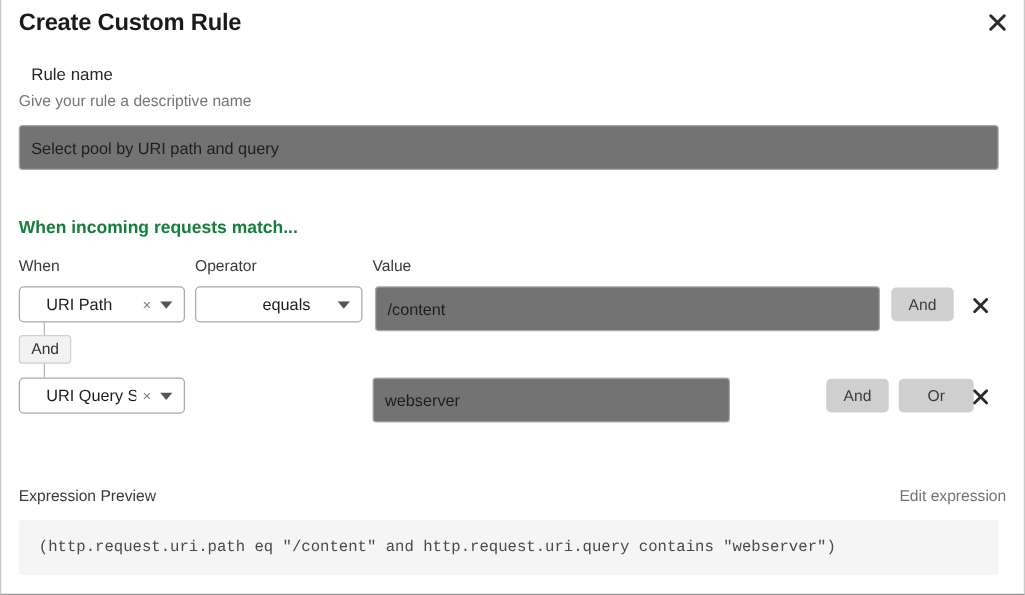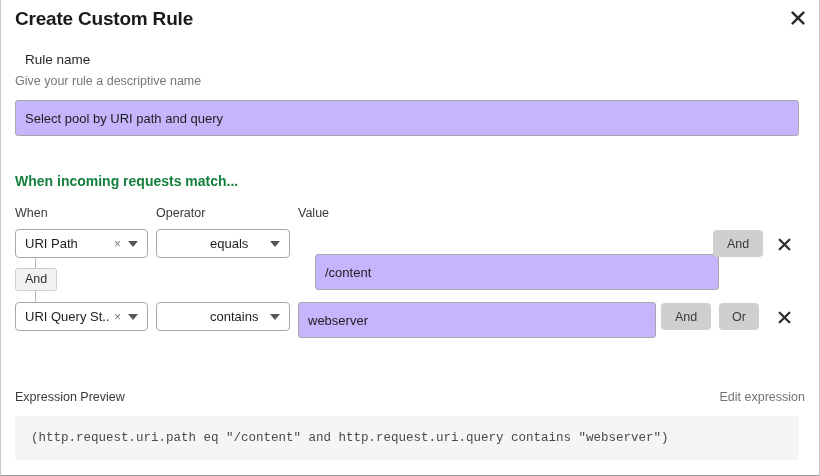"Select pool by URI path" .text-input { background: #c4b5fd -> #737373 }
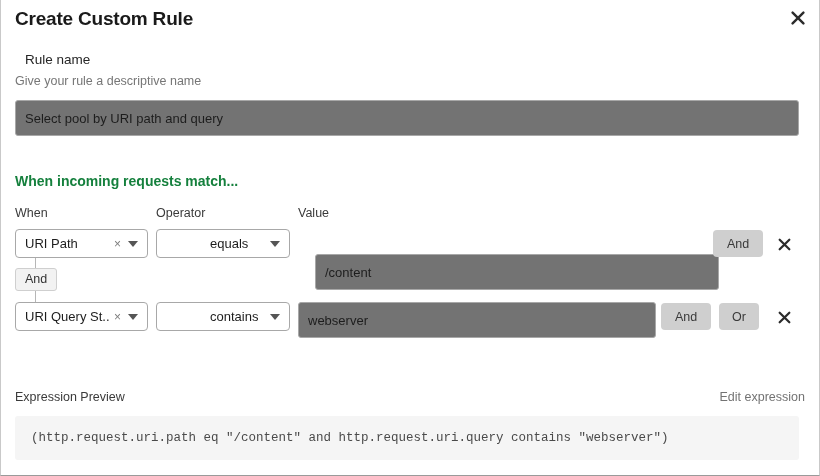"URI Path" .field-select { padding-left: none -> 12px }
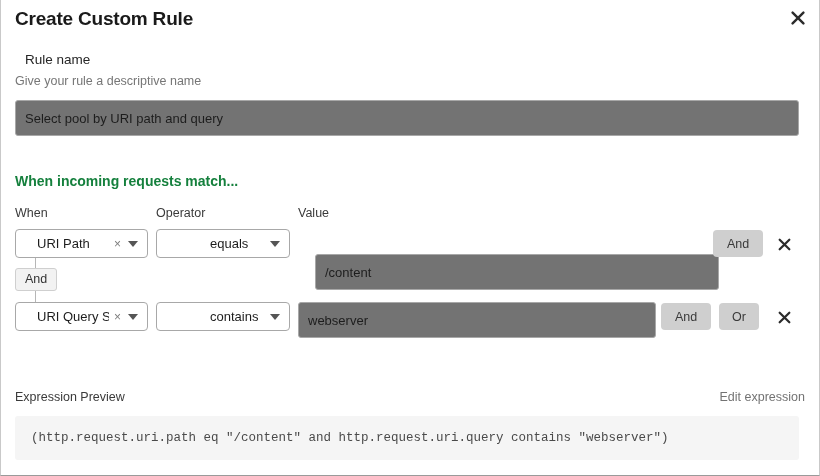"/content" #value-input-1 { left: 314px -> 299px; margin-top: 25px -> none }
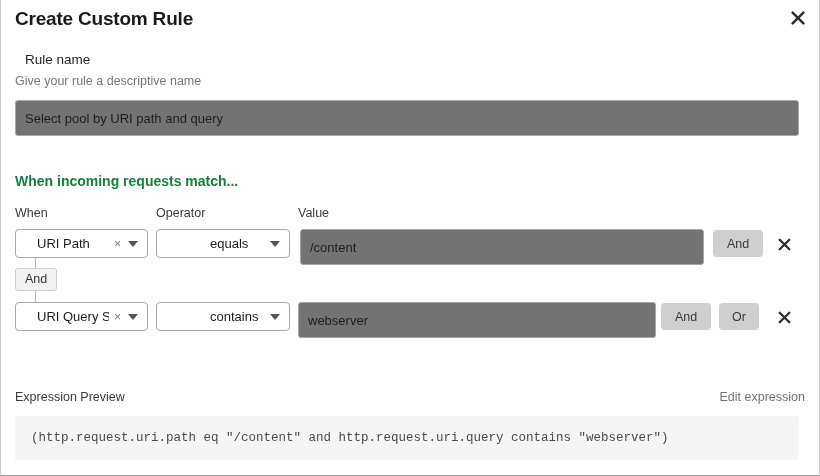"contains" div.select-box { html: <div> <span>contains</span> <span> <svg> <path></path> </svg> </span> </div> -> none }
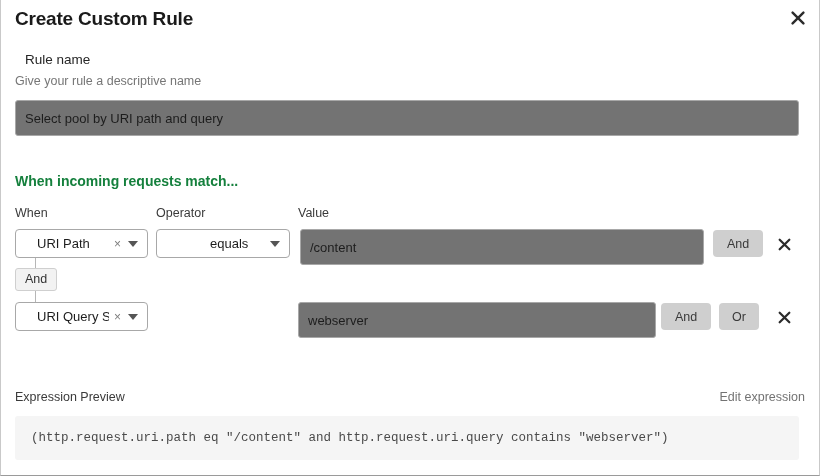"webserver" #value-input-2 { width: 358px -> 286px }
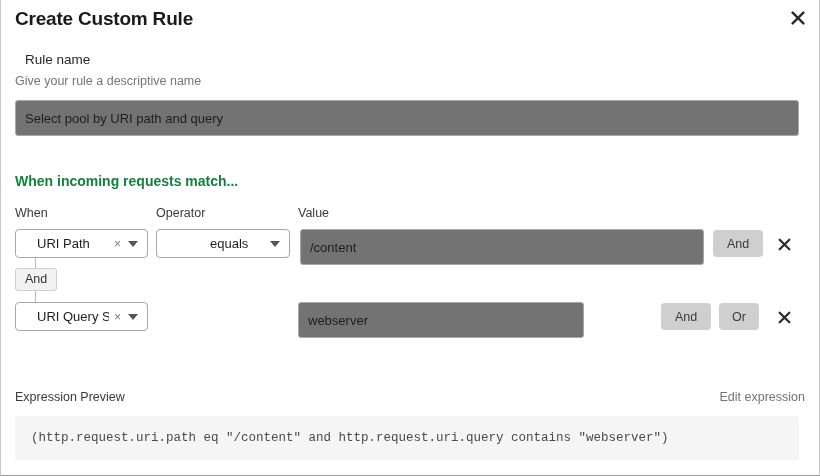"Or" #or-btn-2 { width: 40px -> 60px }
